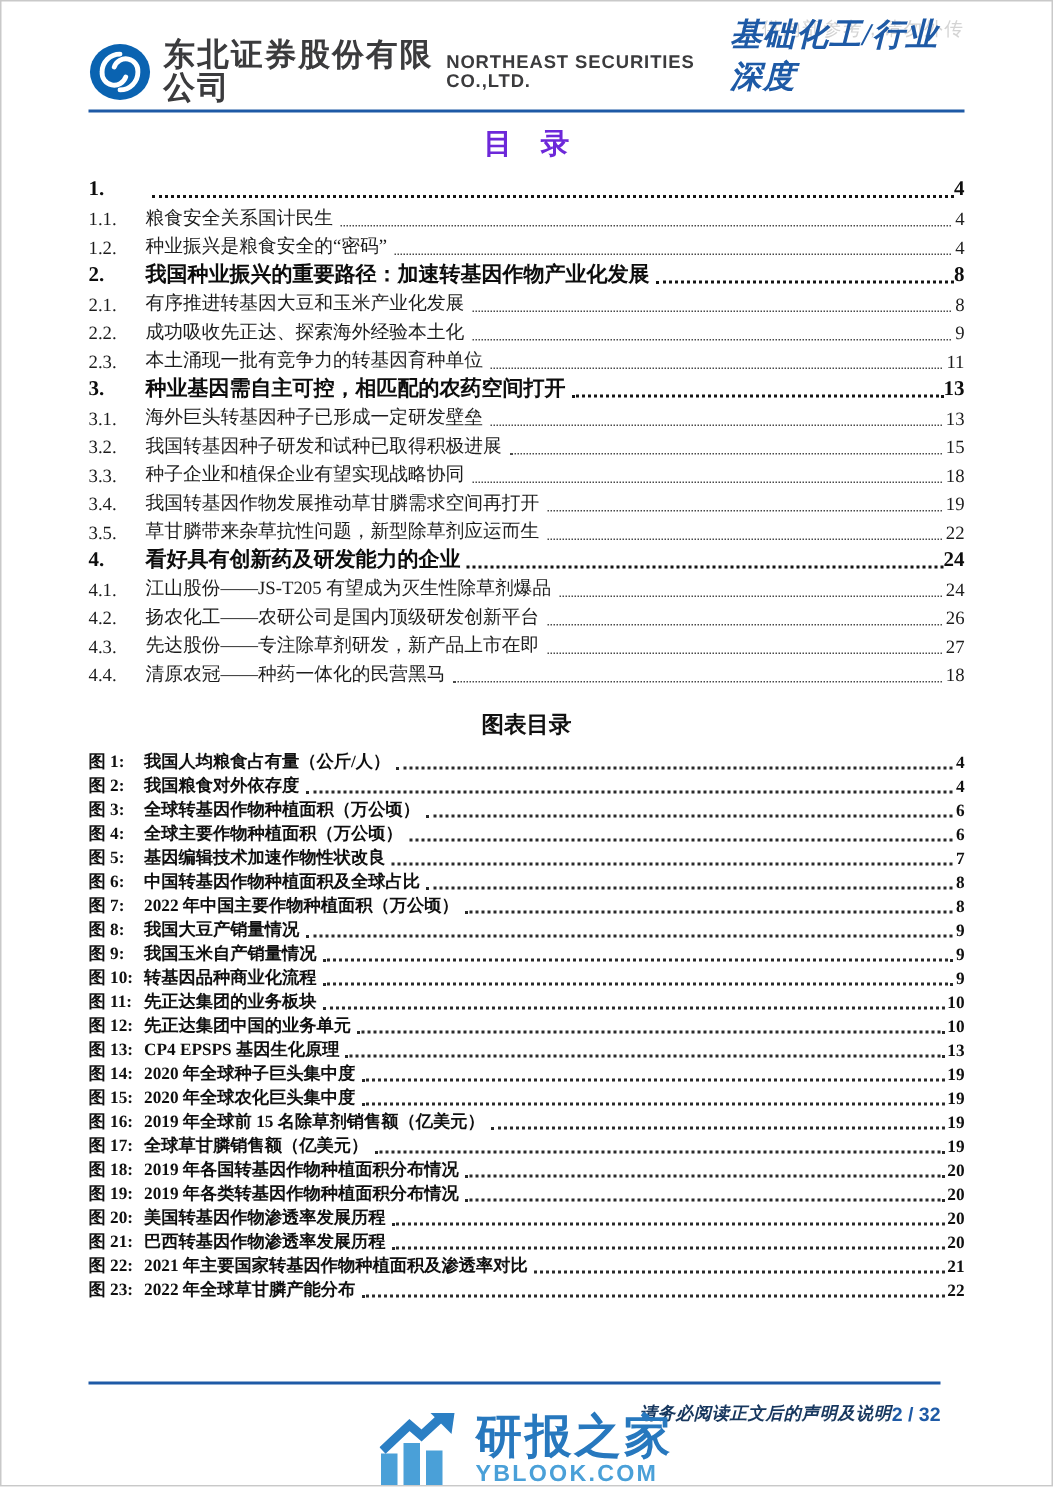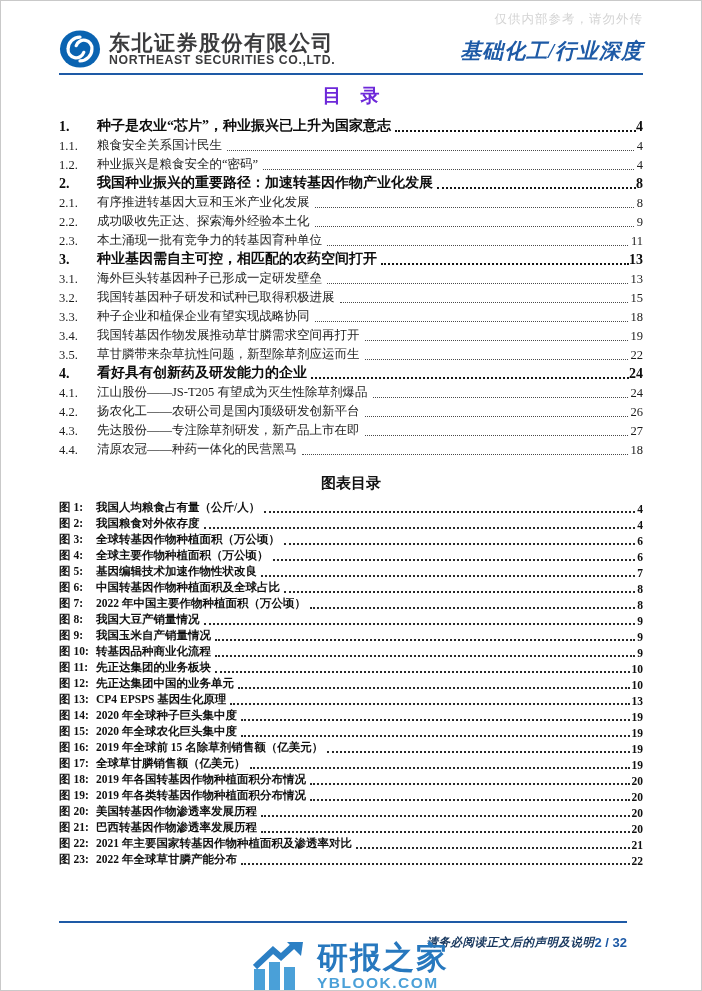"东北证券股份有限公司" .brand-txt { align-items: none -> center; flex-direction: column -> none }
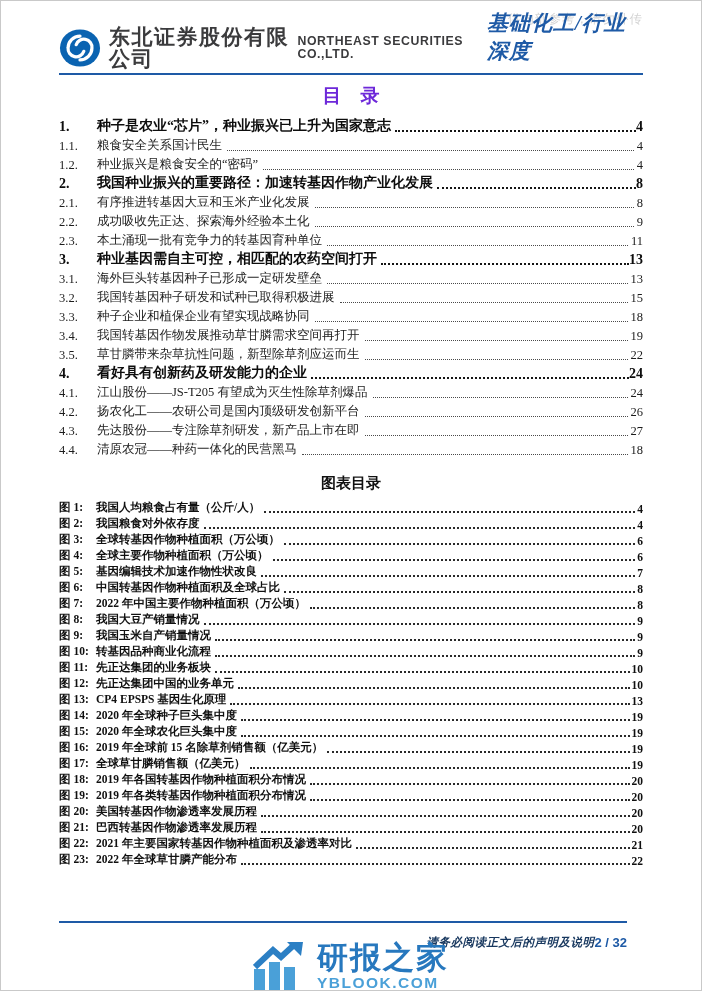"种子是农业“芯片”，种业振兴已上升为国家意志" span.ttl { html: <span>种子是农业“芯片”，种业振兴已上升为国家意志</span> -> none }
